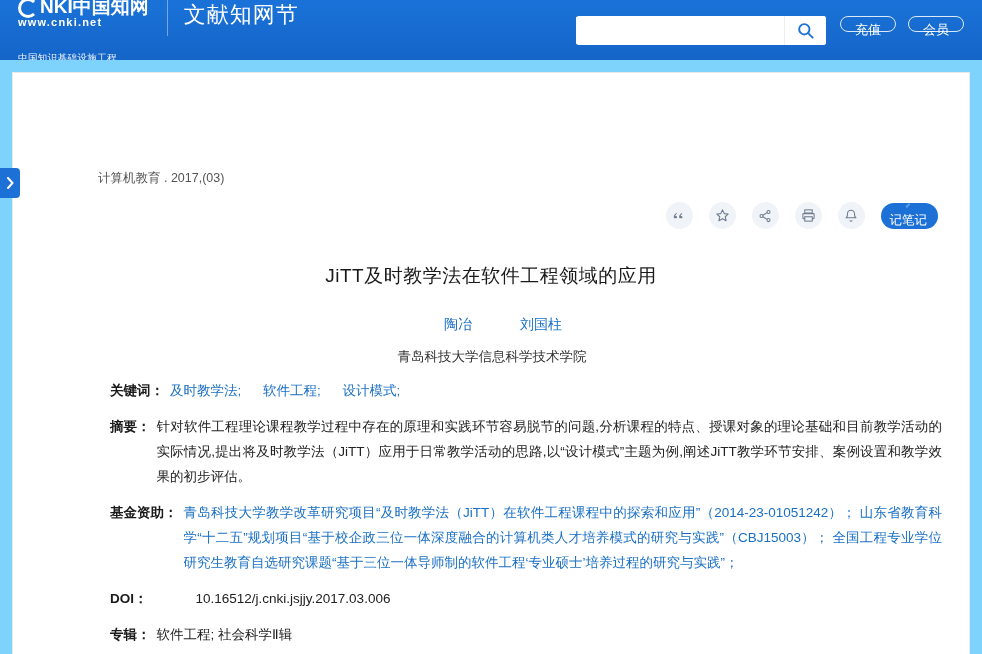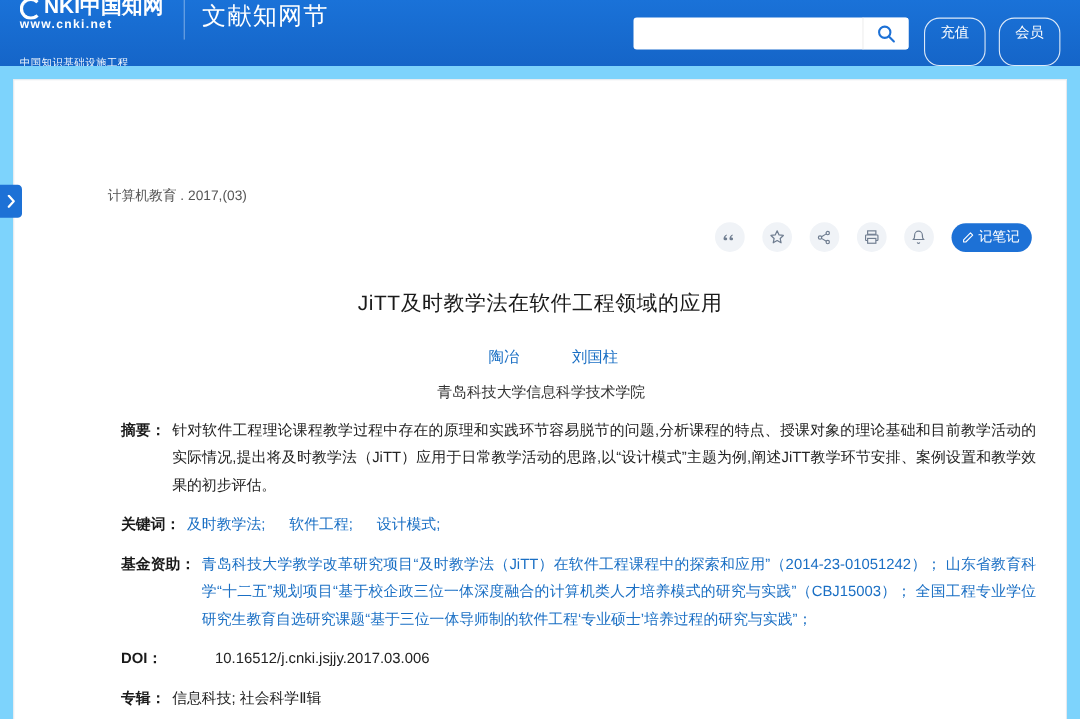"充值" .hdr-btn { height: 44px -> 16px }
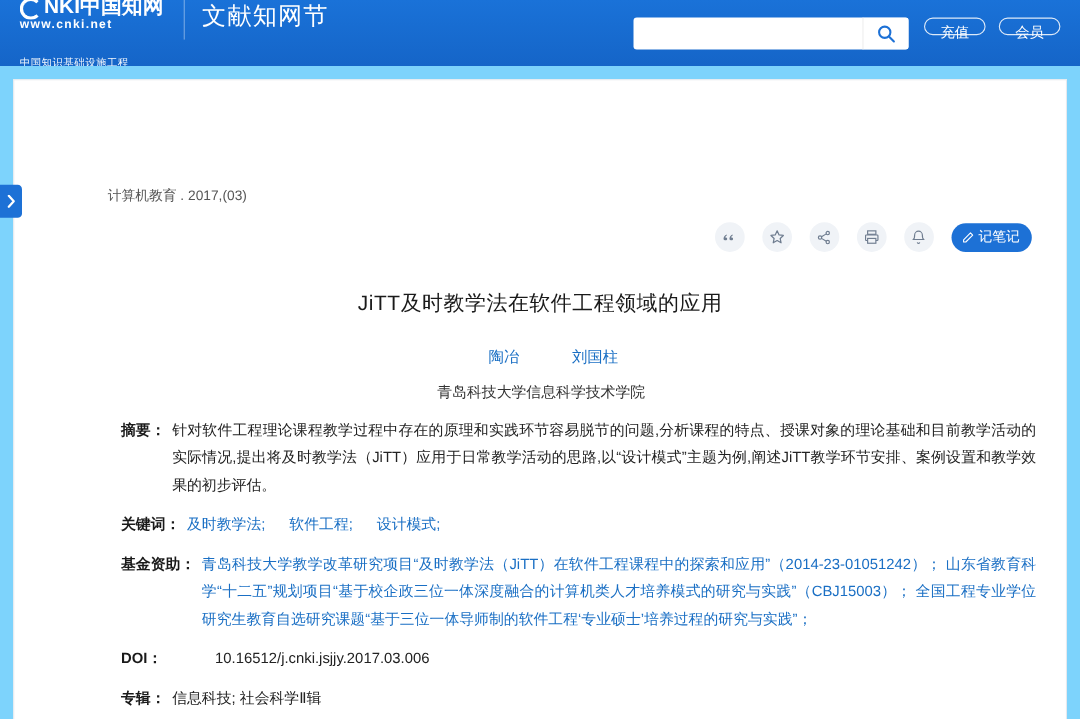"记笔记" .note-btn { flex-direction: none -> column }
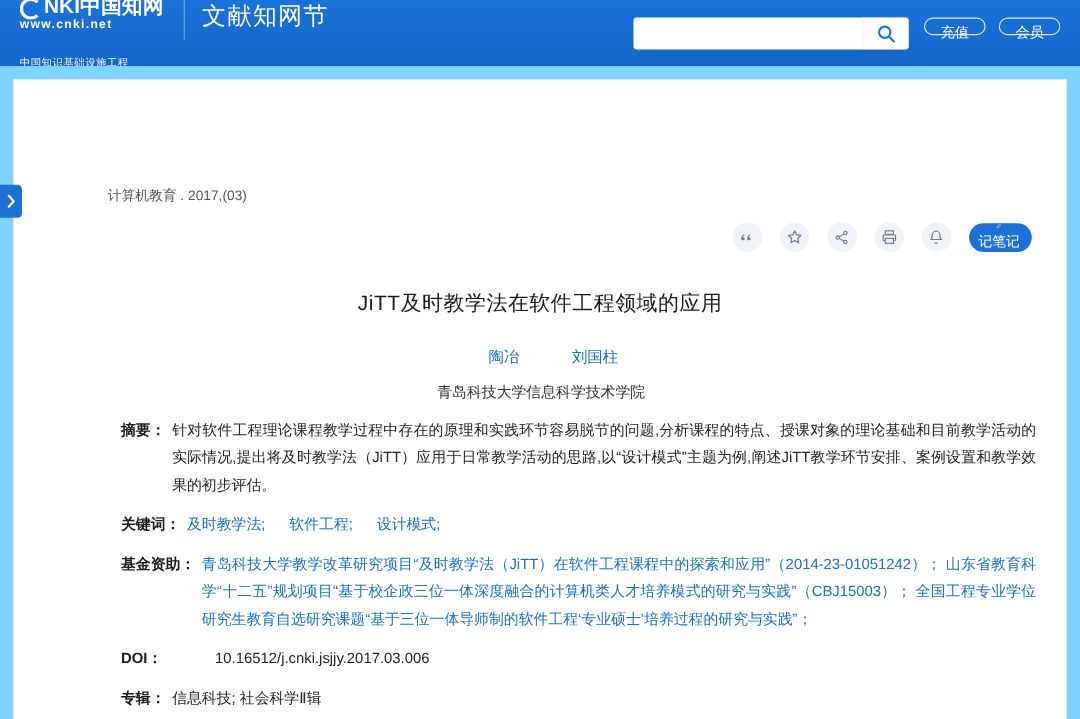"摘要：" div.field { order: before "关键词：" -> after "关键词：" }
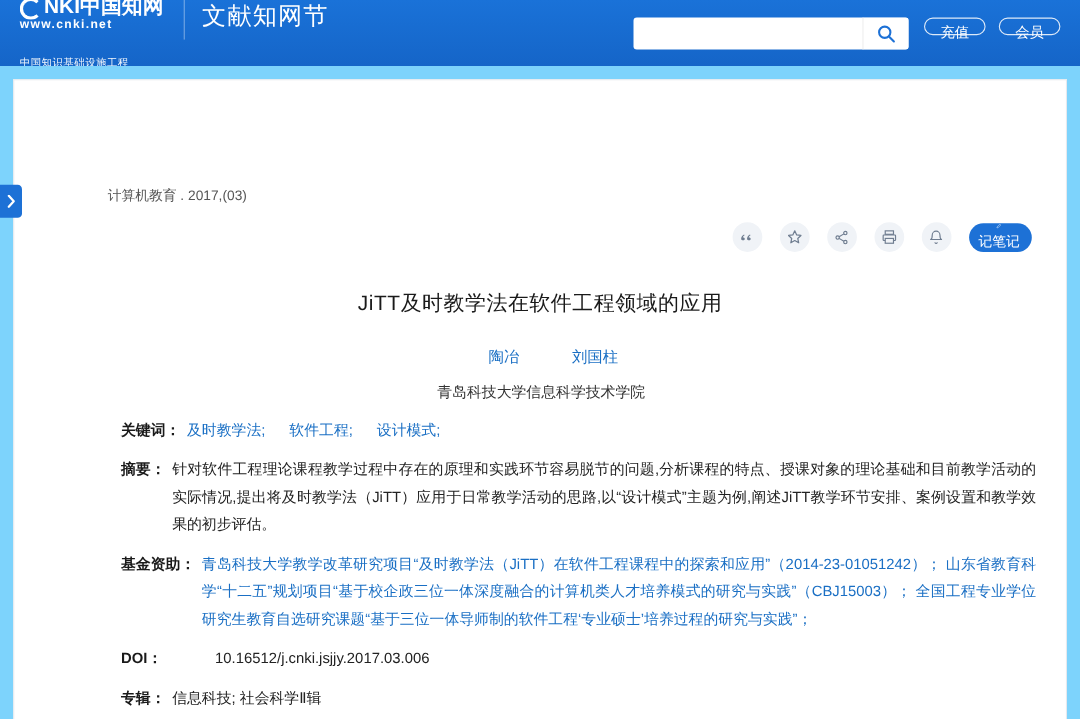"信息科技; 社会科学Ⅱ辑" div.field-val { text: 信息科技 -> 软件工程 }
